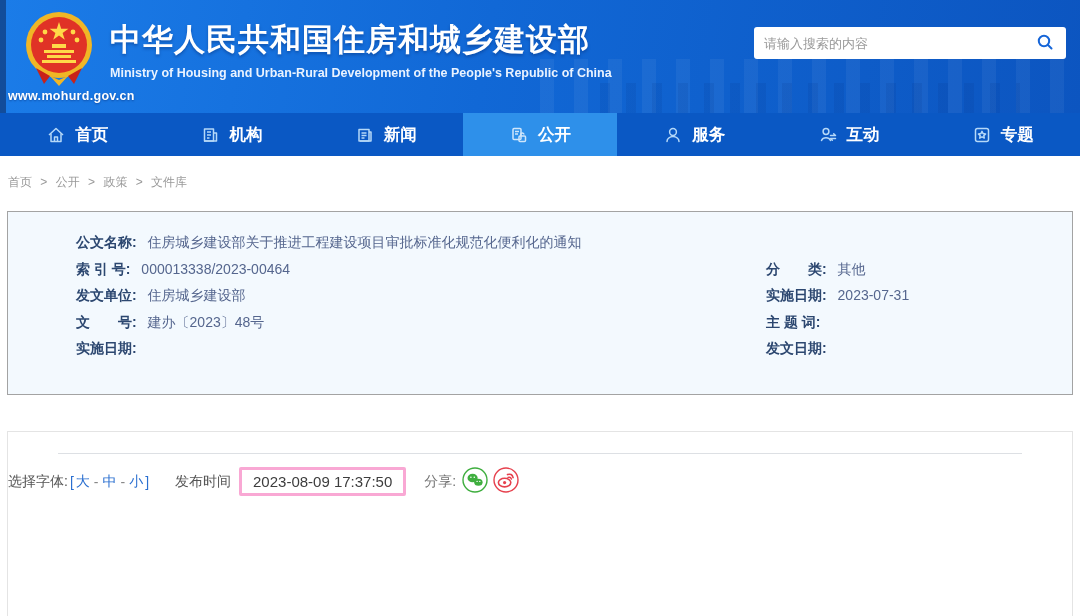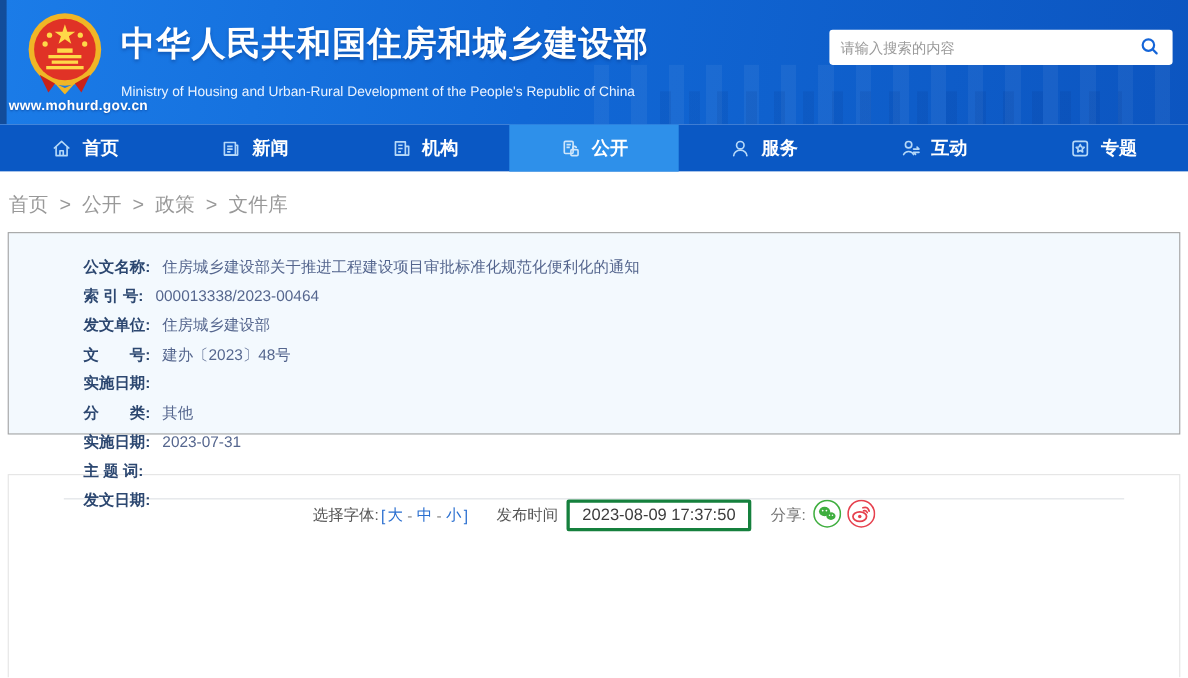"Ministry of Housing and Urban-Rural" .title-en { font-weight: none -> bold; margin-top: 15px -> 5px }
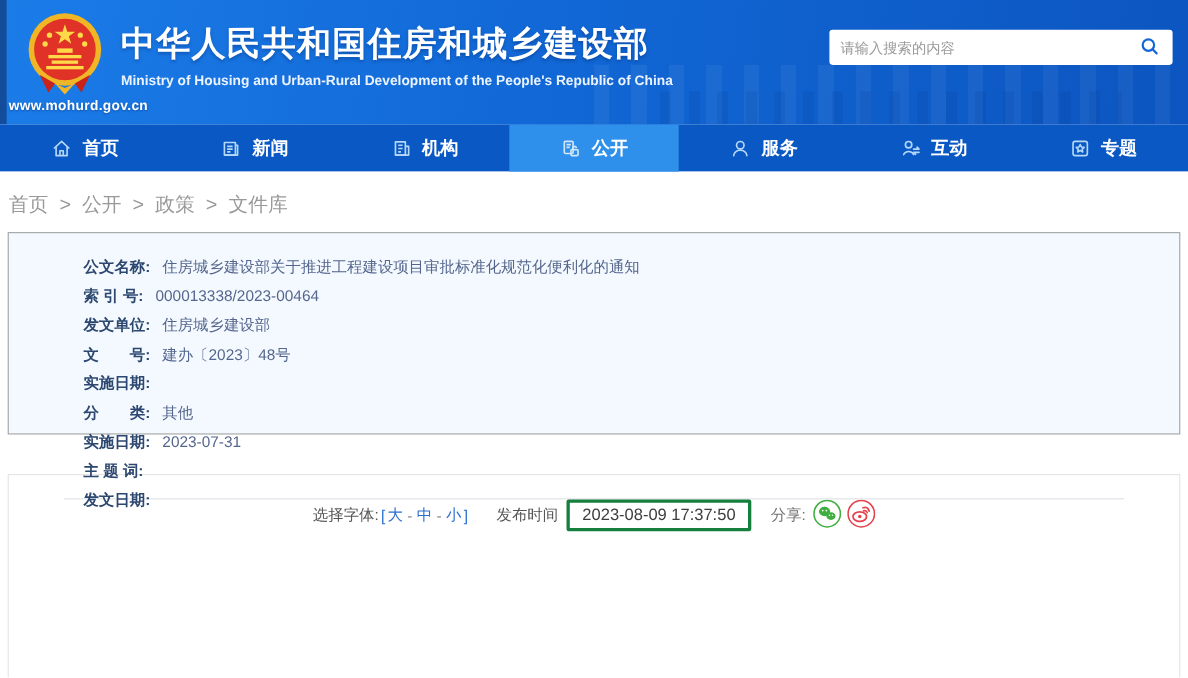"新闻" div.nav-item { order: before "机构" -> after "机构" }
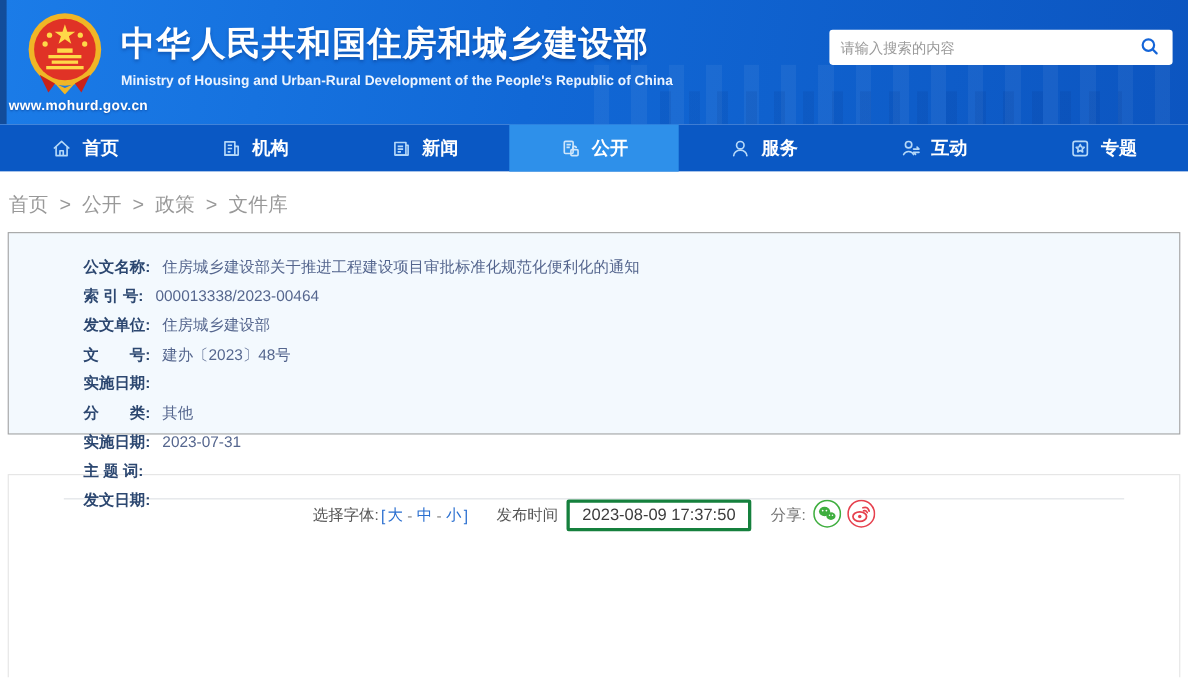"首页 > 公开 > 政策" .breadcrumb { font-size: 18px -> 12px }
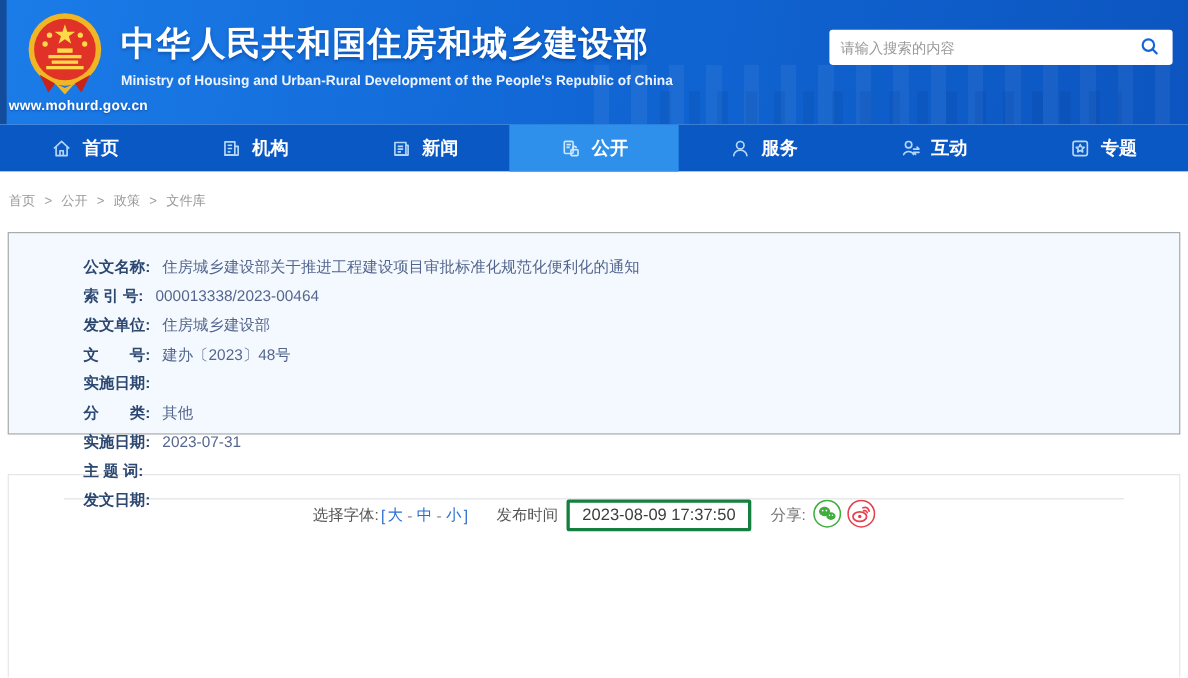"索 引 号: 000013338/2023-00464" .info-cols { flex-direction: column -> none }
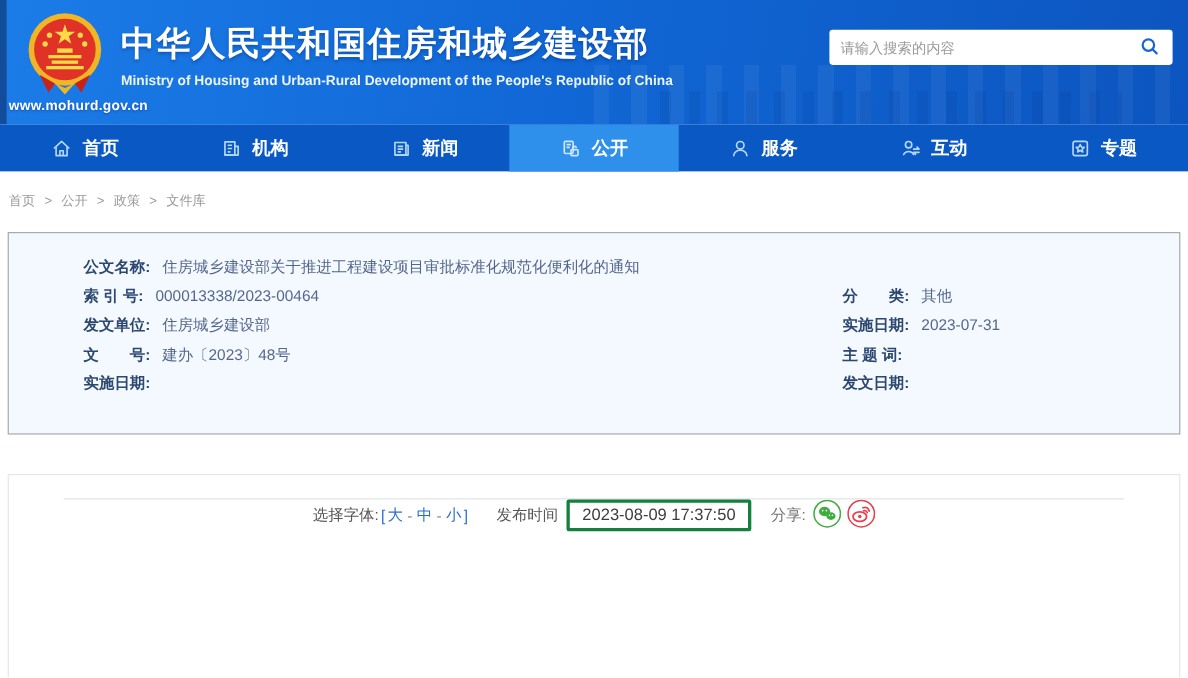"选择字体:" .meta-bar { justify-content: center -> flex-start; margin-top: none -> 13px }
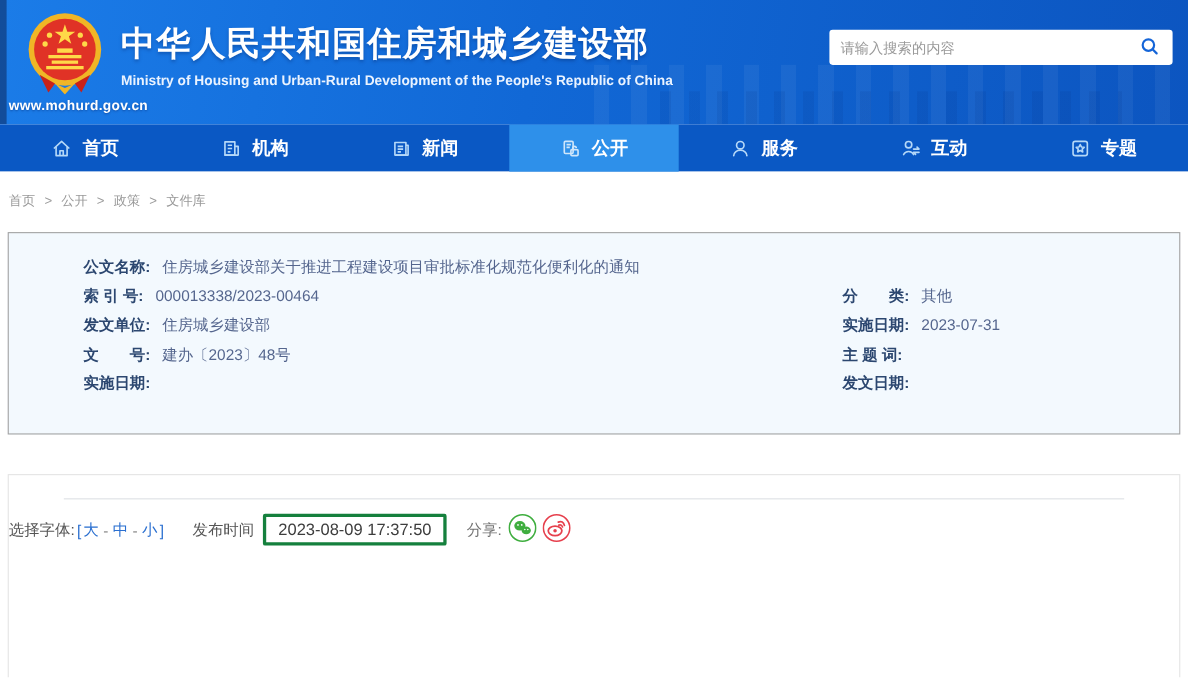"2023-08-09 17:37:50" .time-box { border: 3px solid #15803d -> 3px solid #f9a8d4 }
